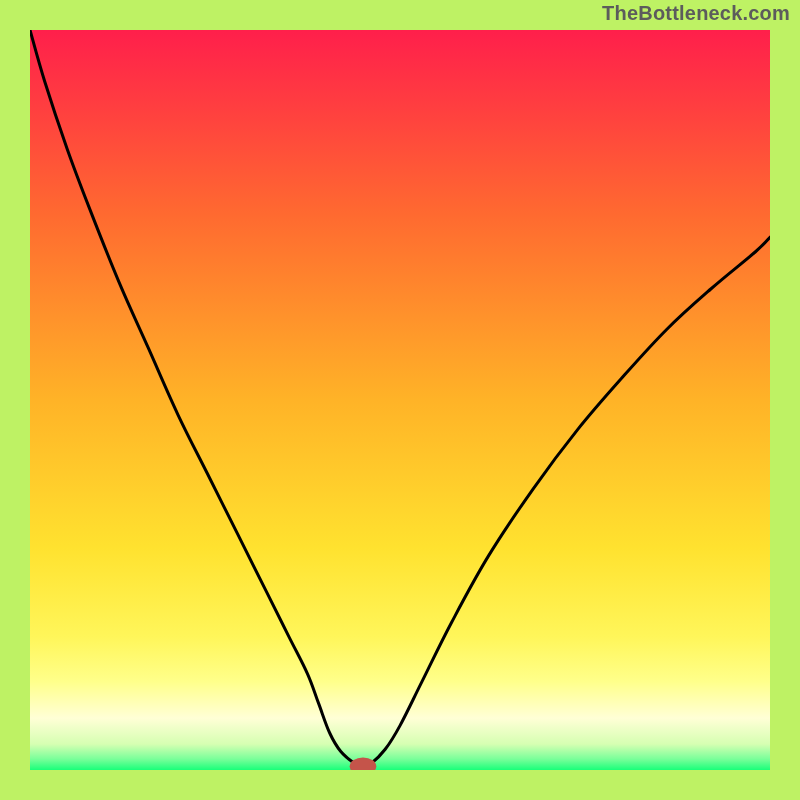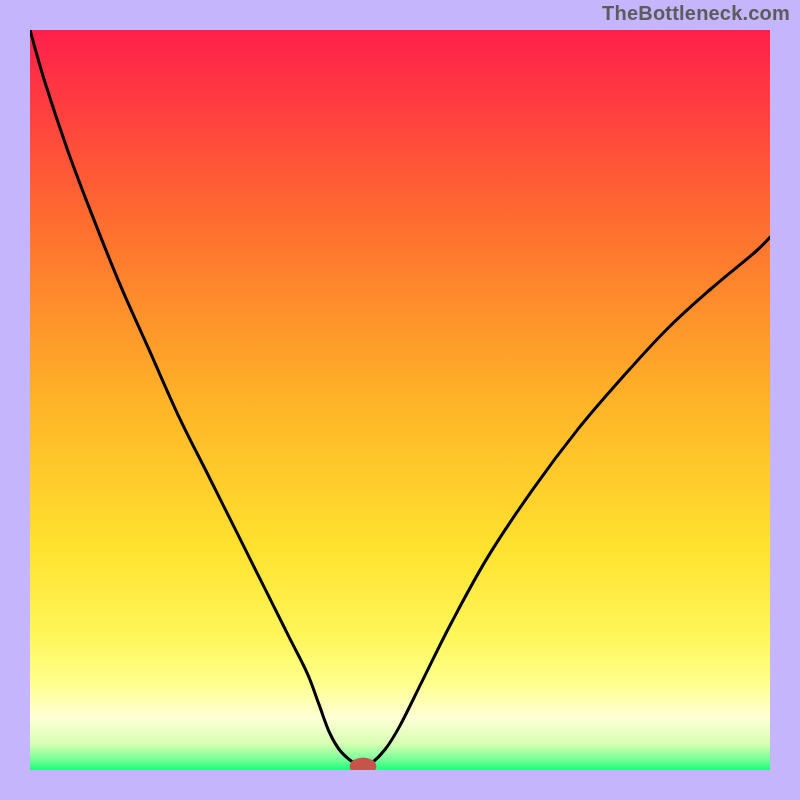"TheBottleneck.com" .frame { background: #c4b5fd -> #bef264 }
